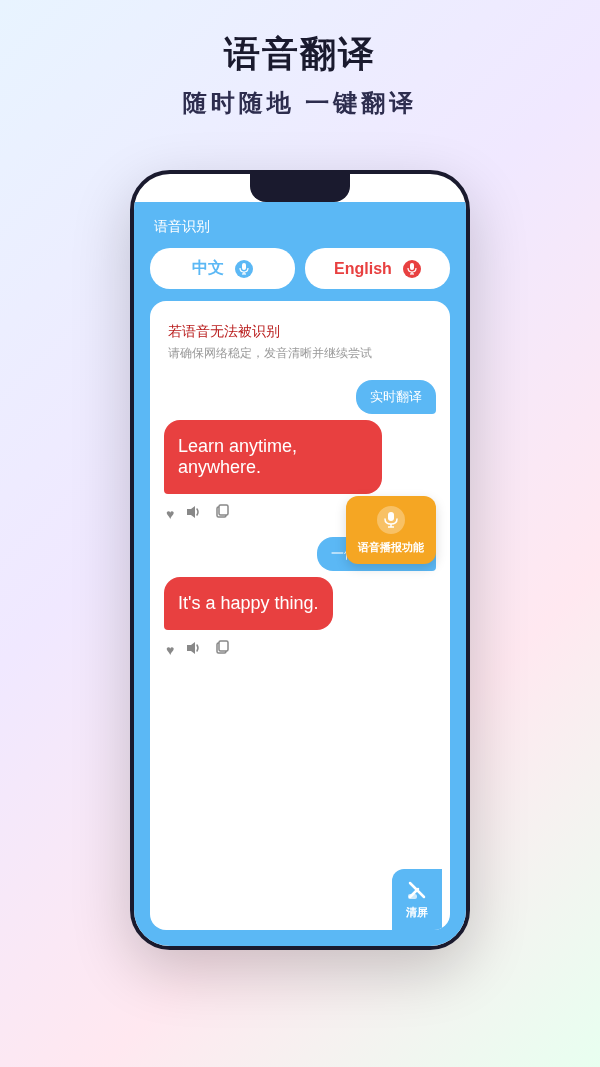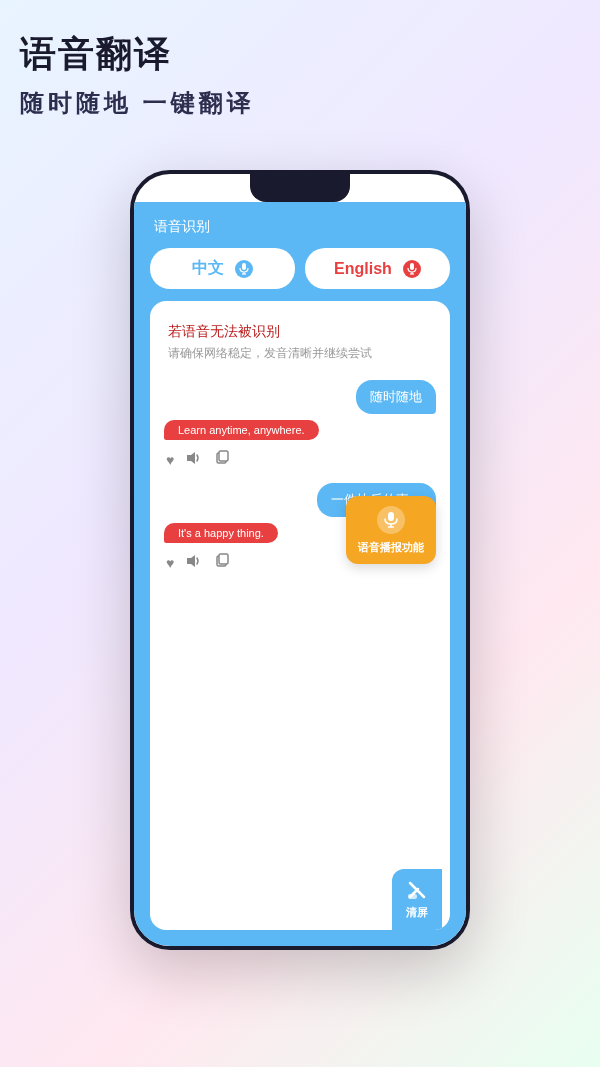"语音翻译" .page-header { text-align: none -> center }
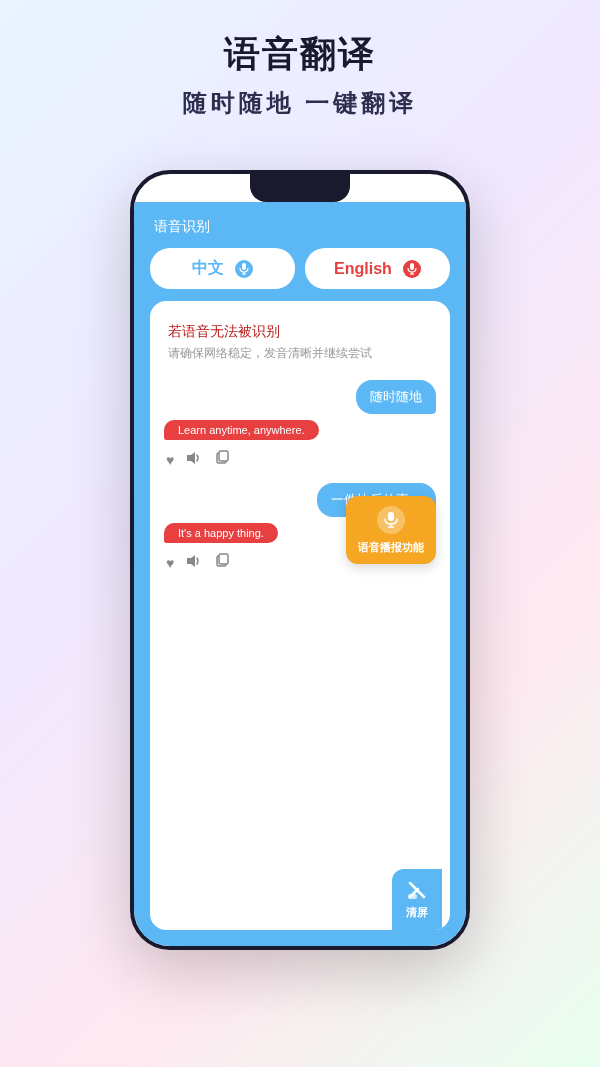"随时随地" div.bubble-right { text: 随时随地 -> 实时翻译 }
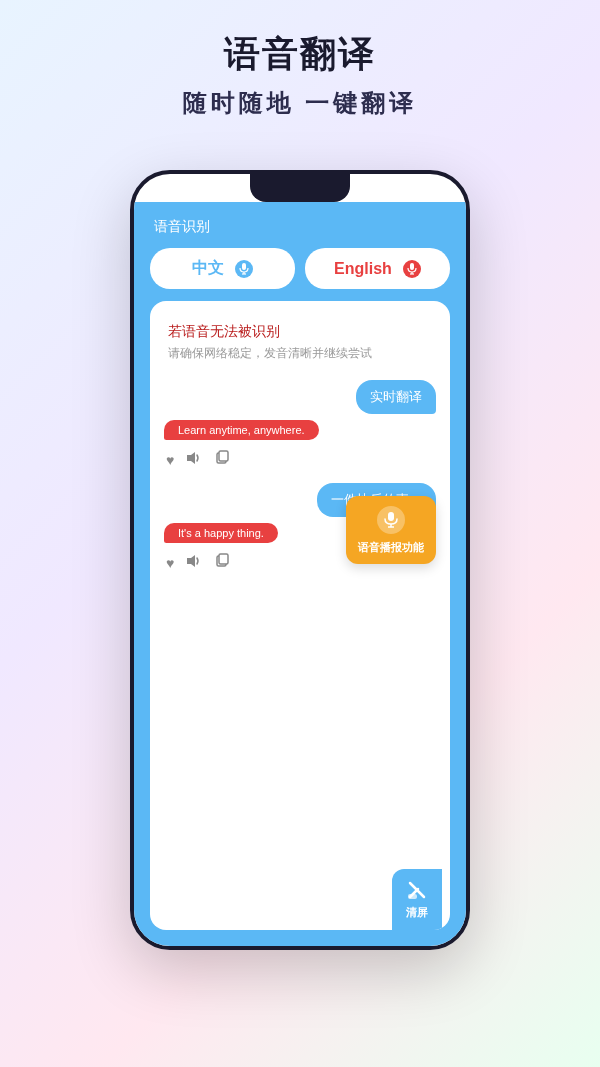"Learn anytime, anywhere." .bubble-left-red { font-size: 11px -> 18px; padding: 4px 14px -> 16px 14px }
